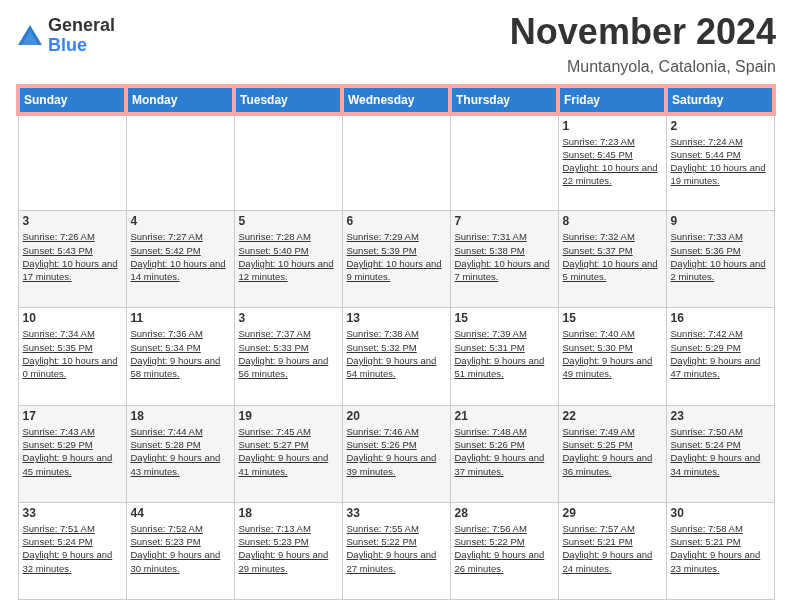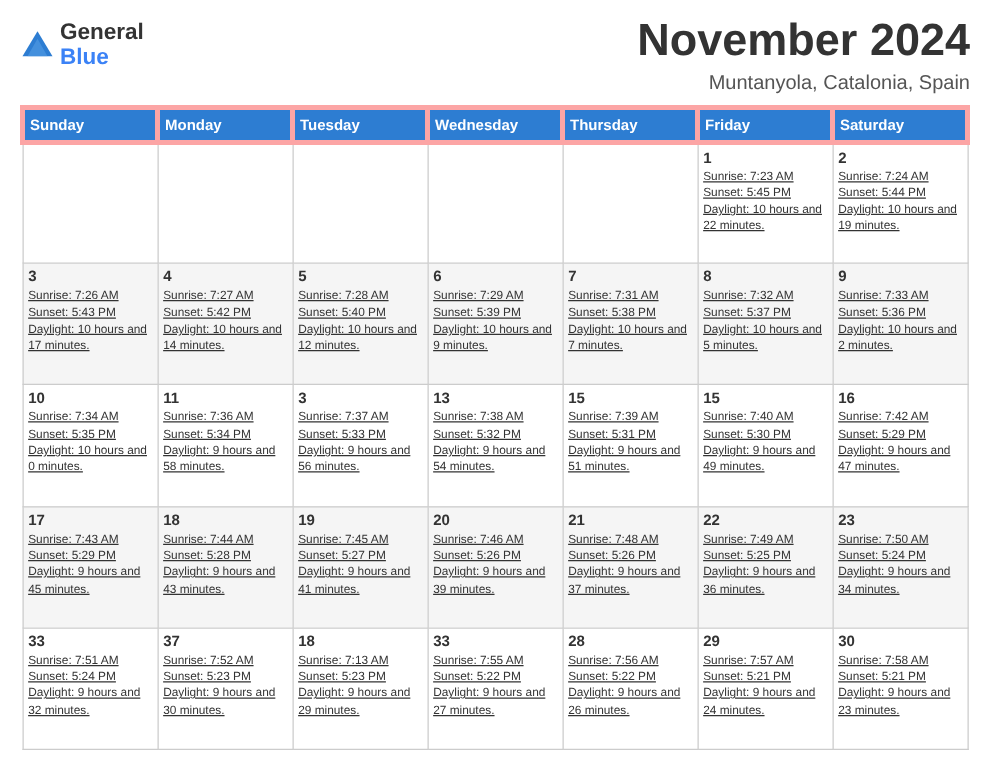"37" span.day-num { text: 37 -> 44 }
